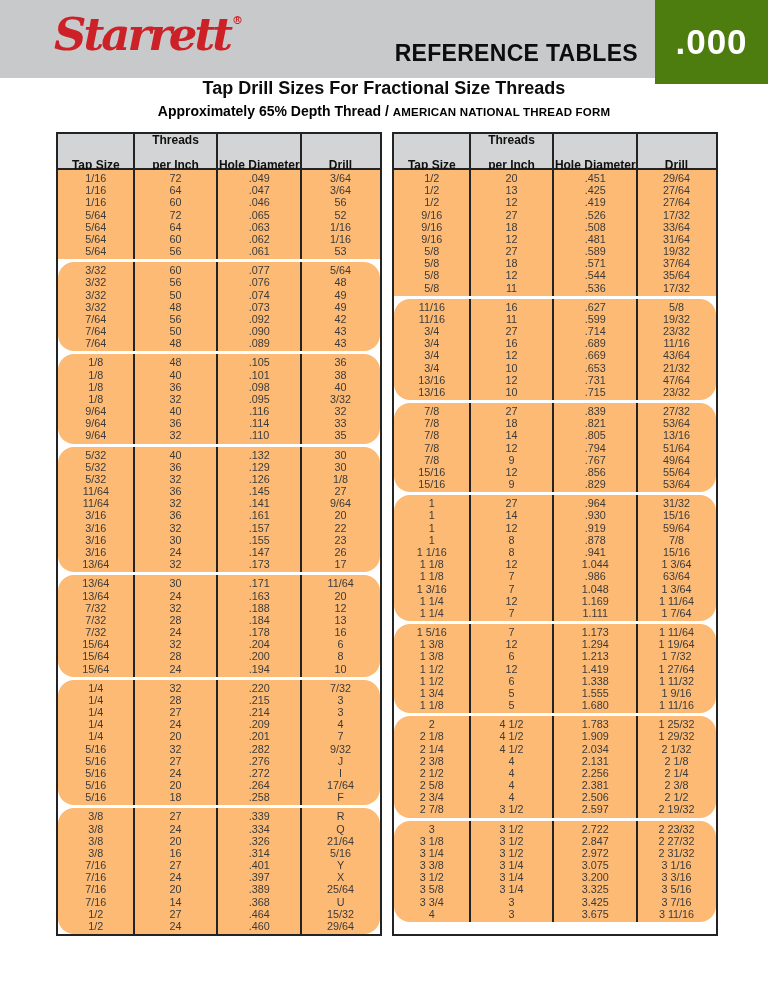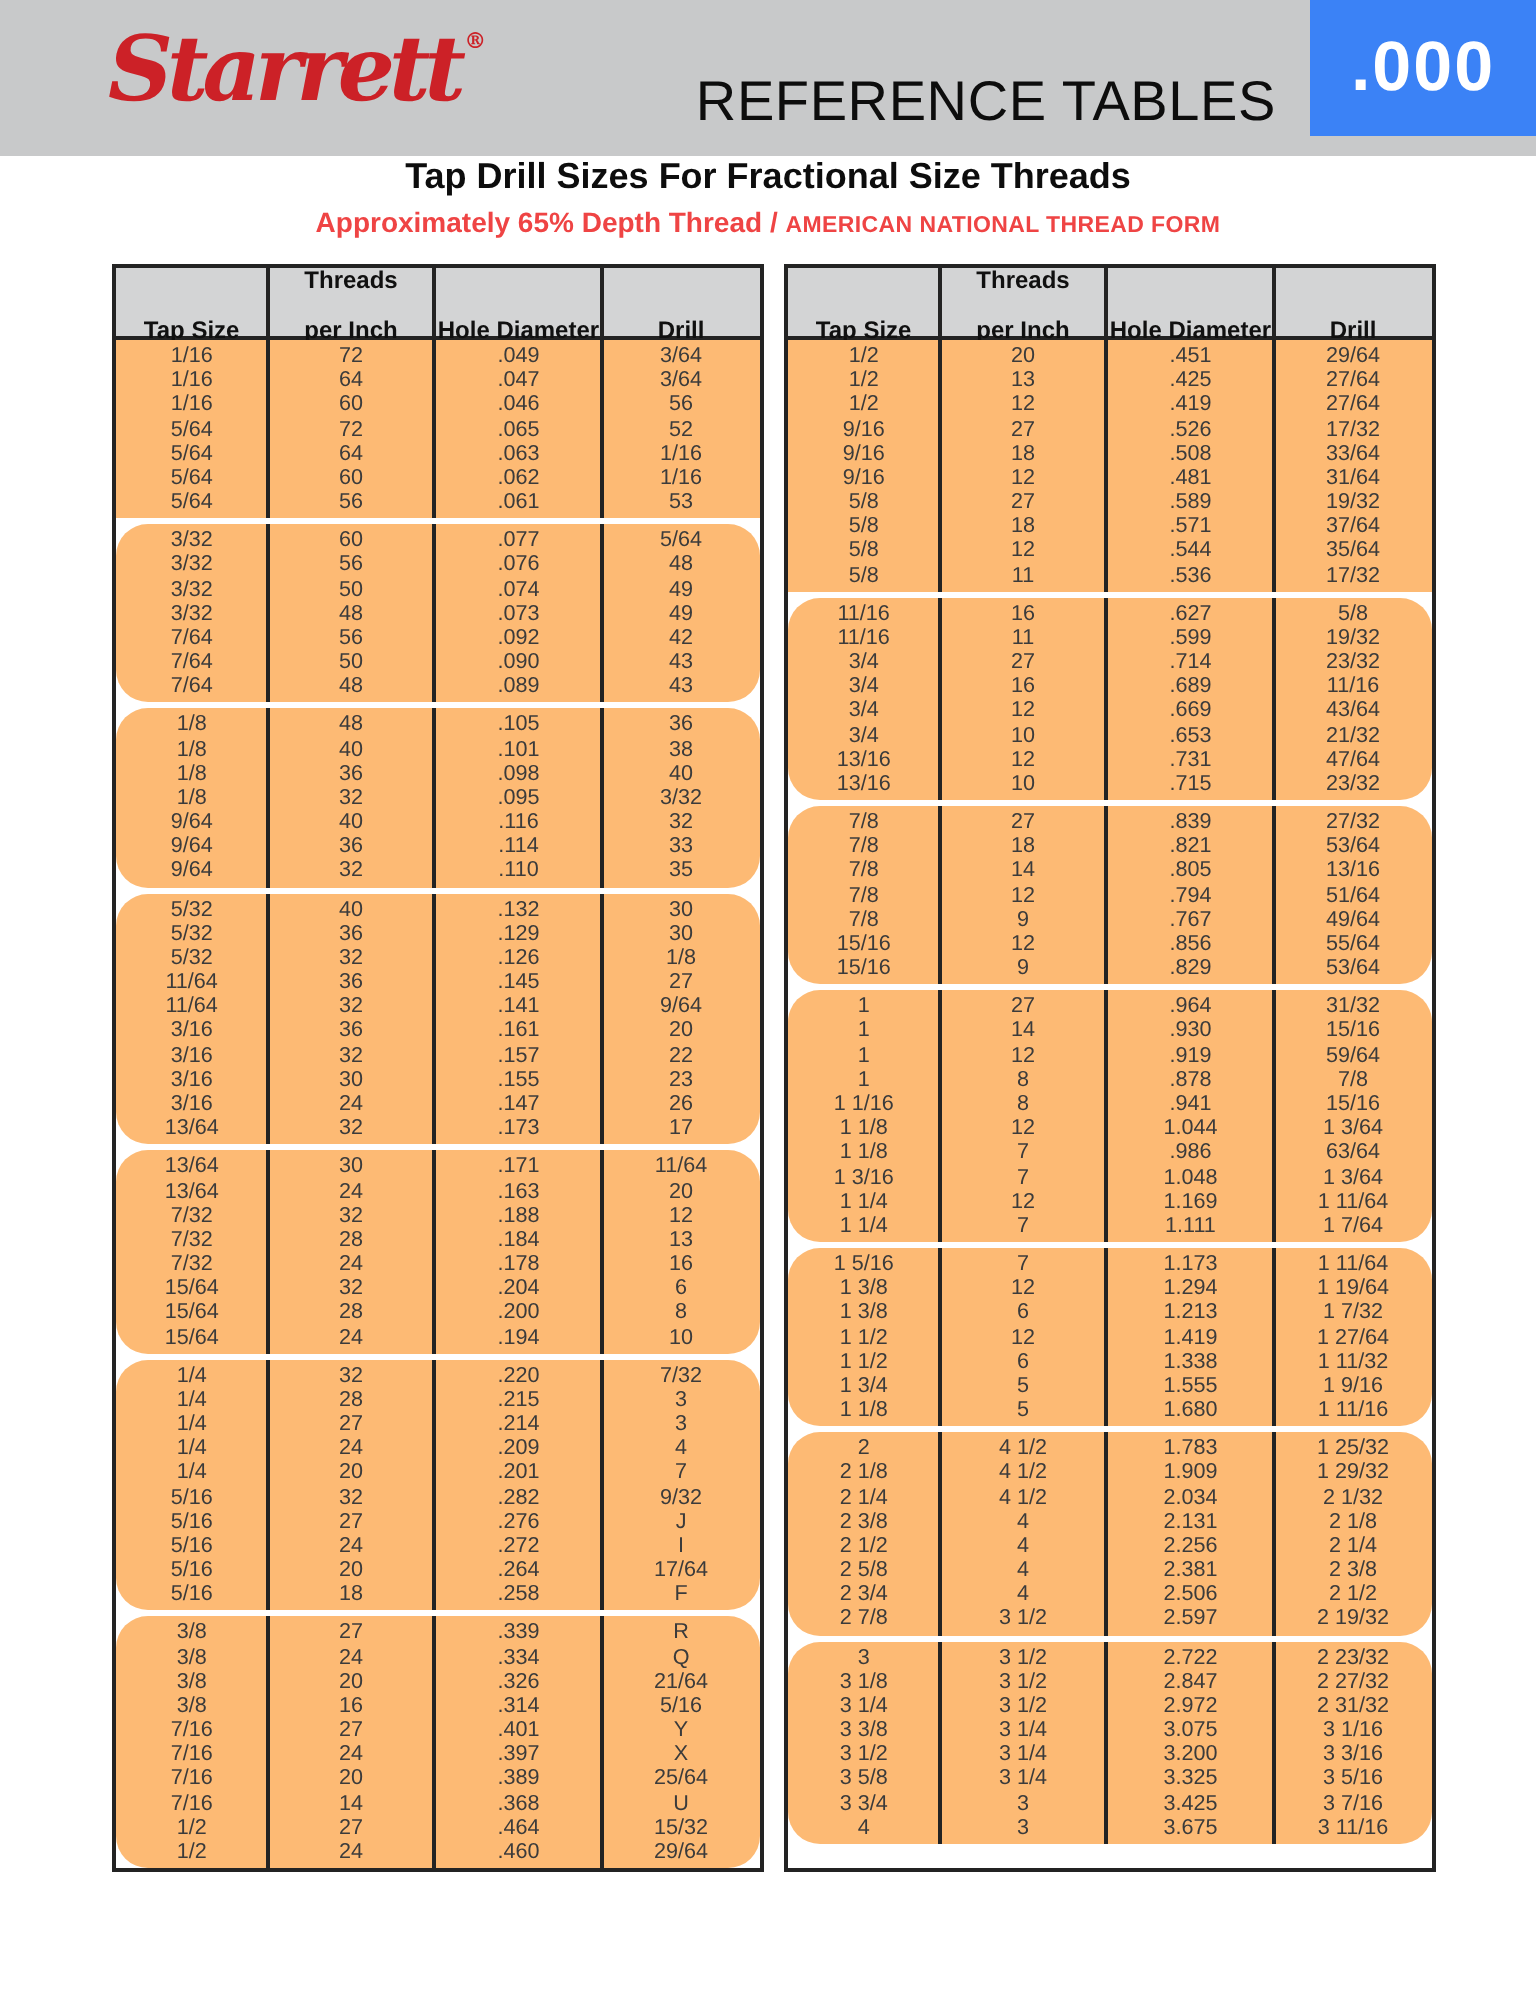"REFERENCE TABLES" .banner-title { font-size: 28px -> 23px; font-weight: normal -> bold }
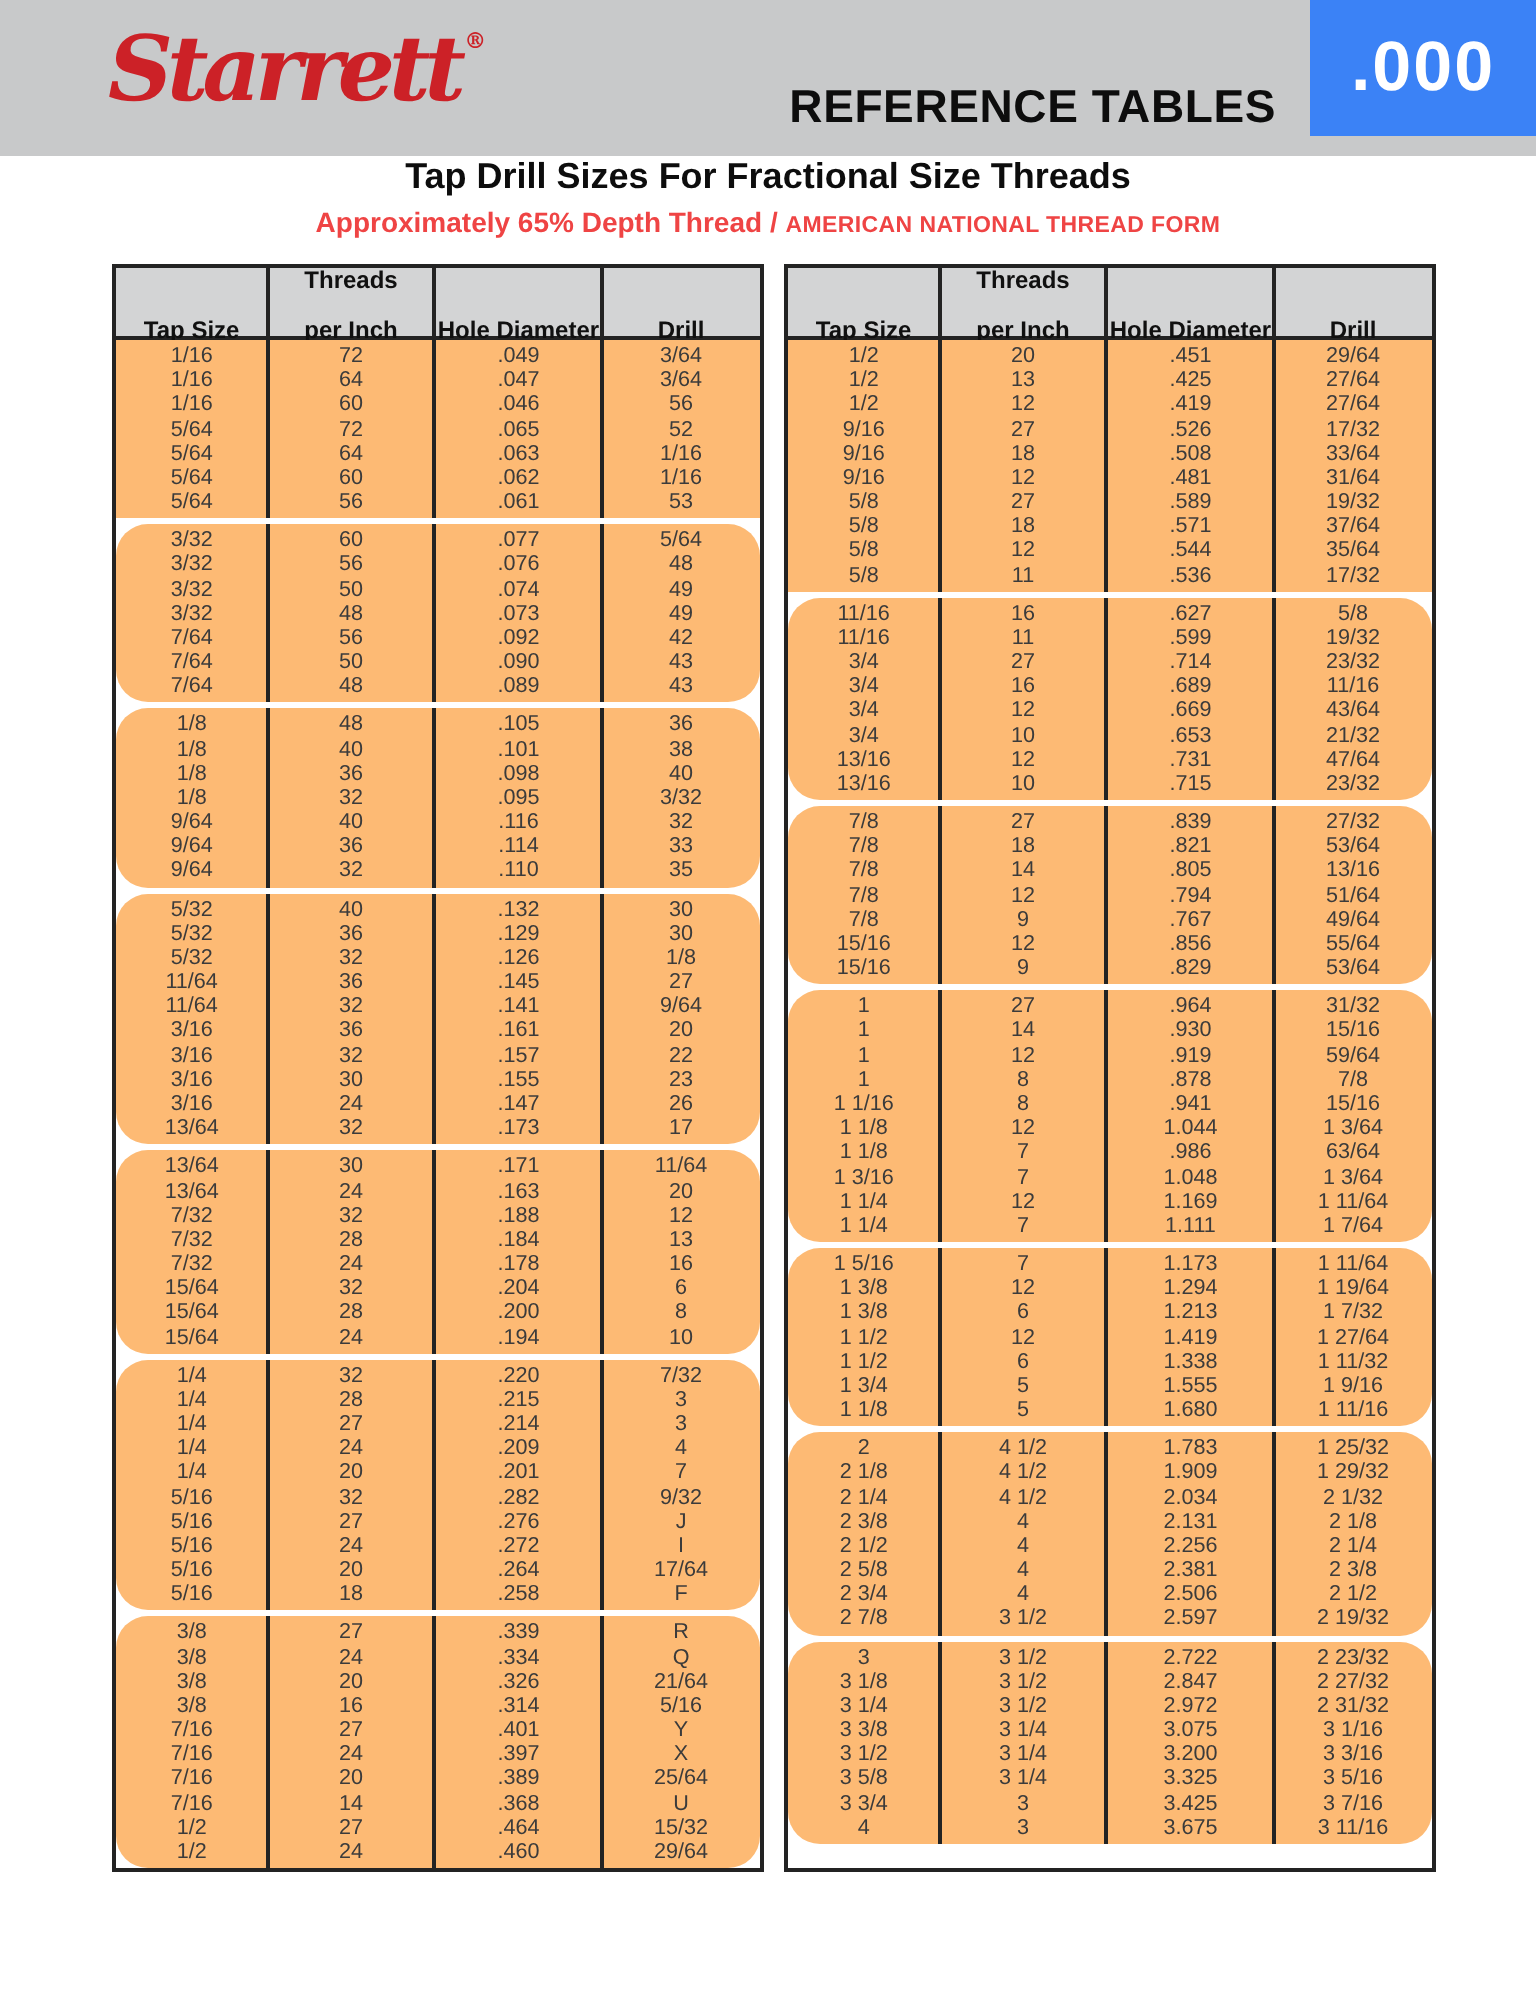".000" .code-box { background: #3b82f6 -> #4d7c0f; height: 68px -> 84px }
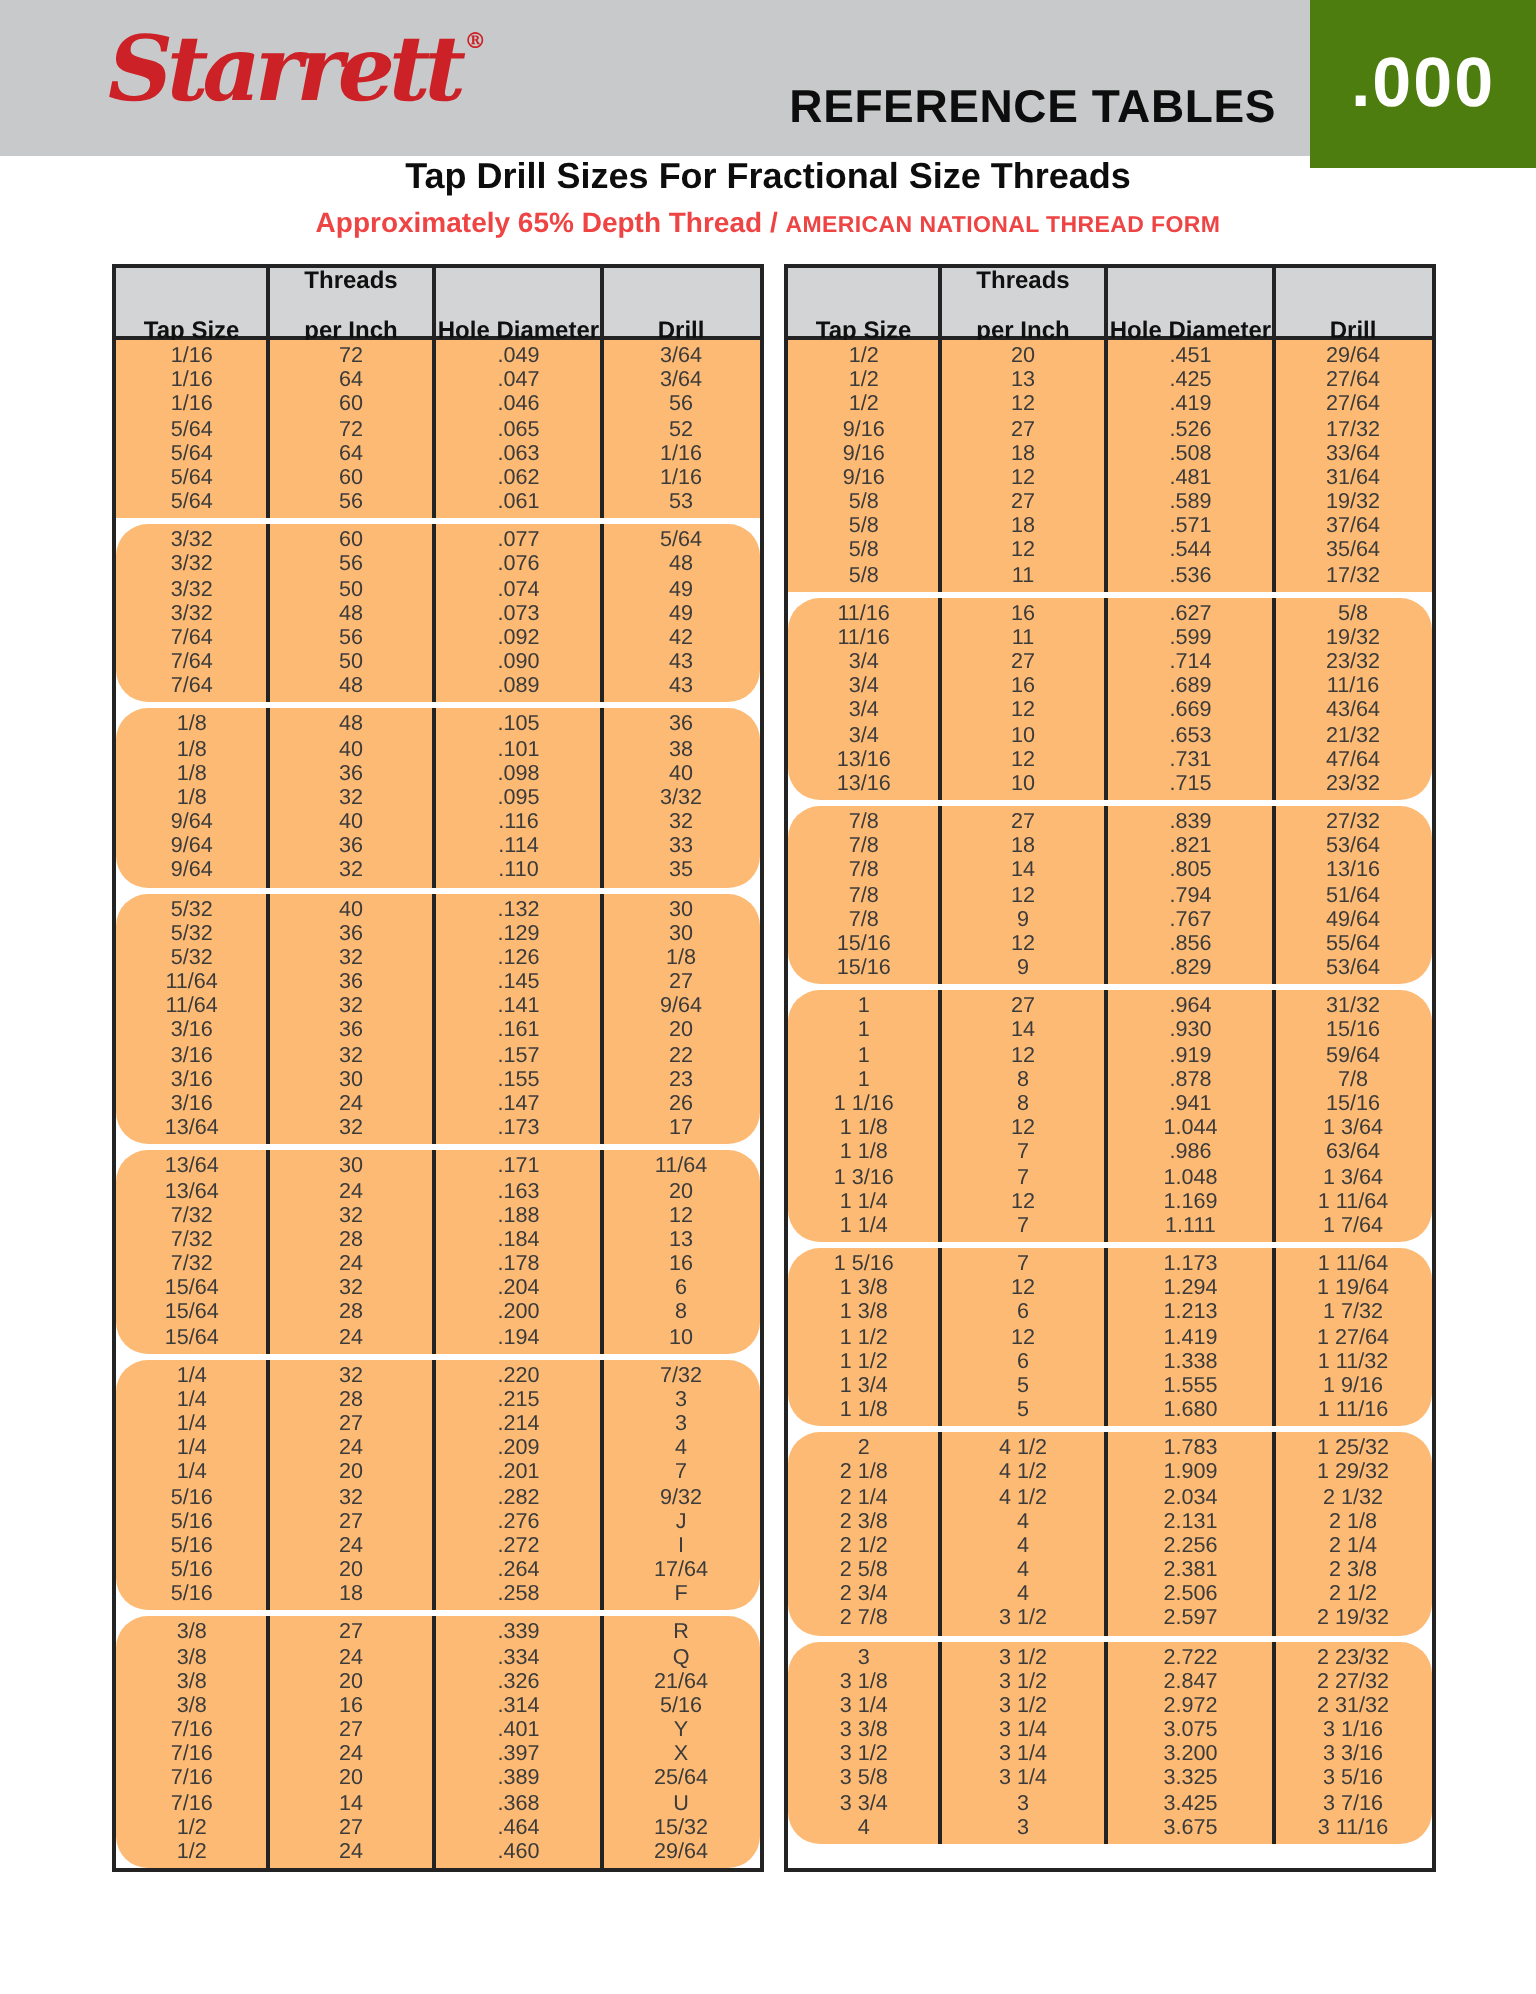"Approximately 65% Depth Thread /" .page-subtitle { color: #ef4444 -> #000000 }
